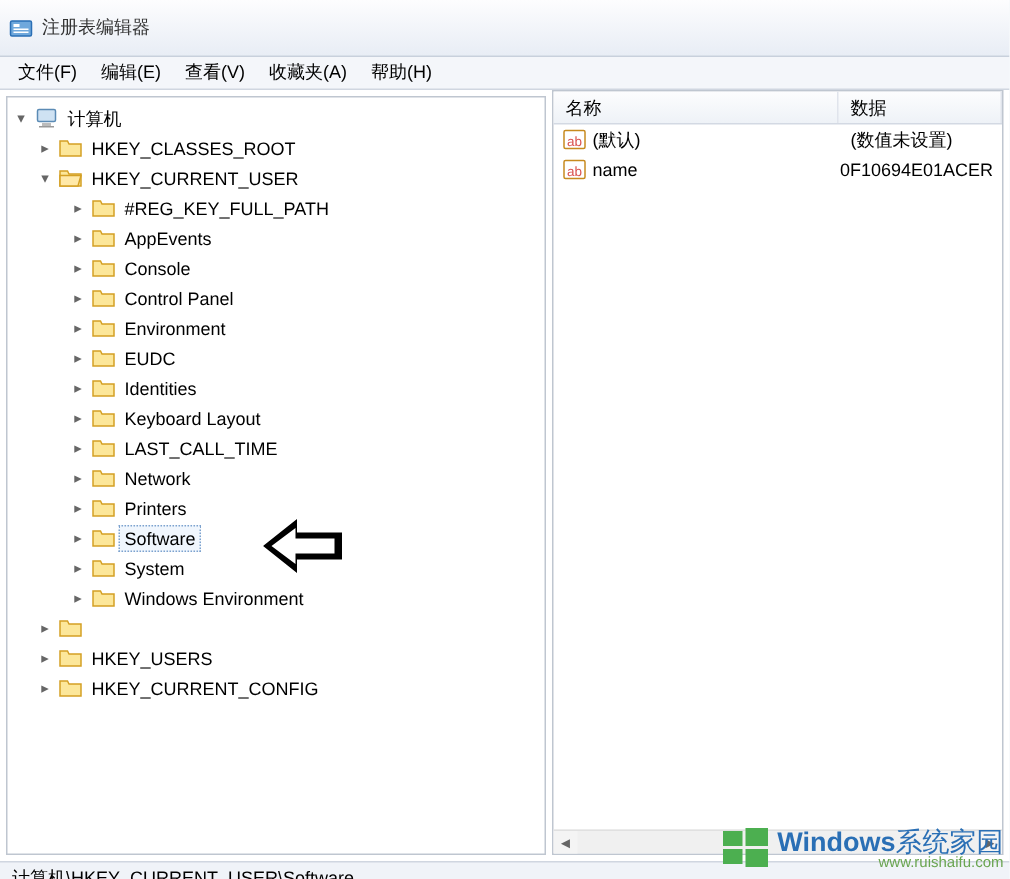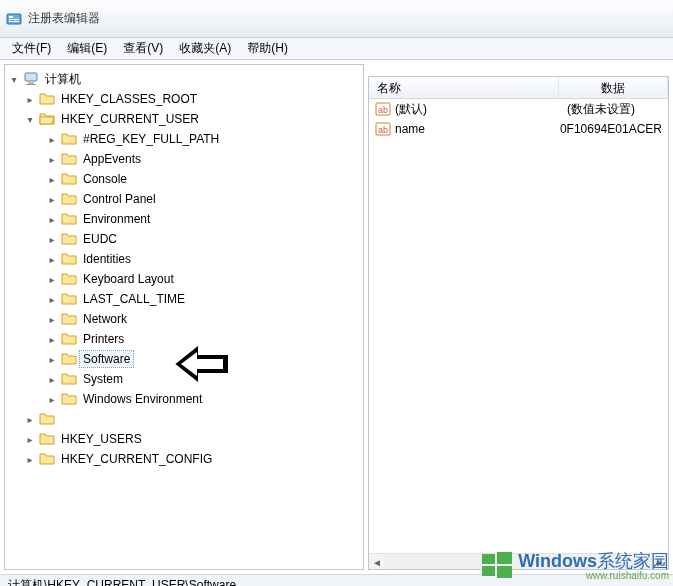"名称" .list-pane { margin: 16px 4px 4px 2px -> 0 4px 4px 2px }
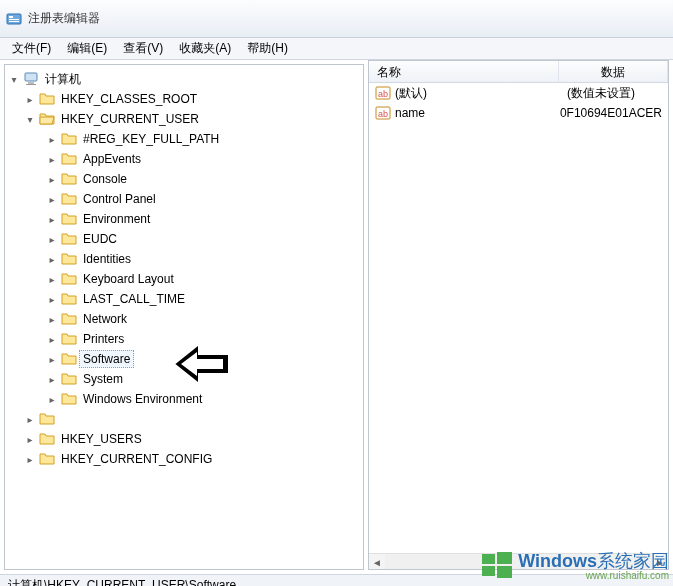"数据" .col-data { text-align: center -> none }
